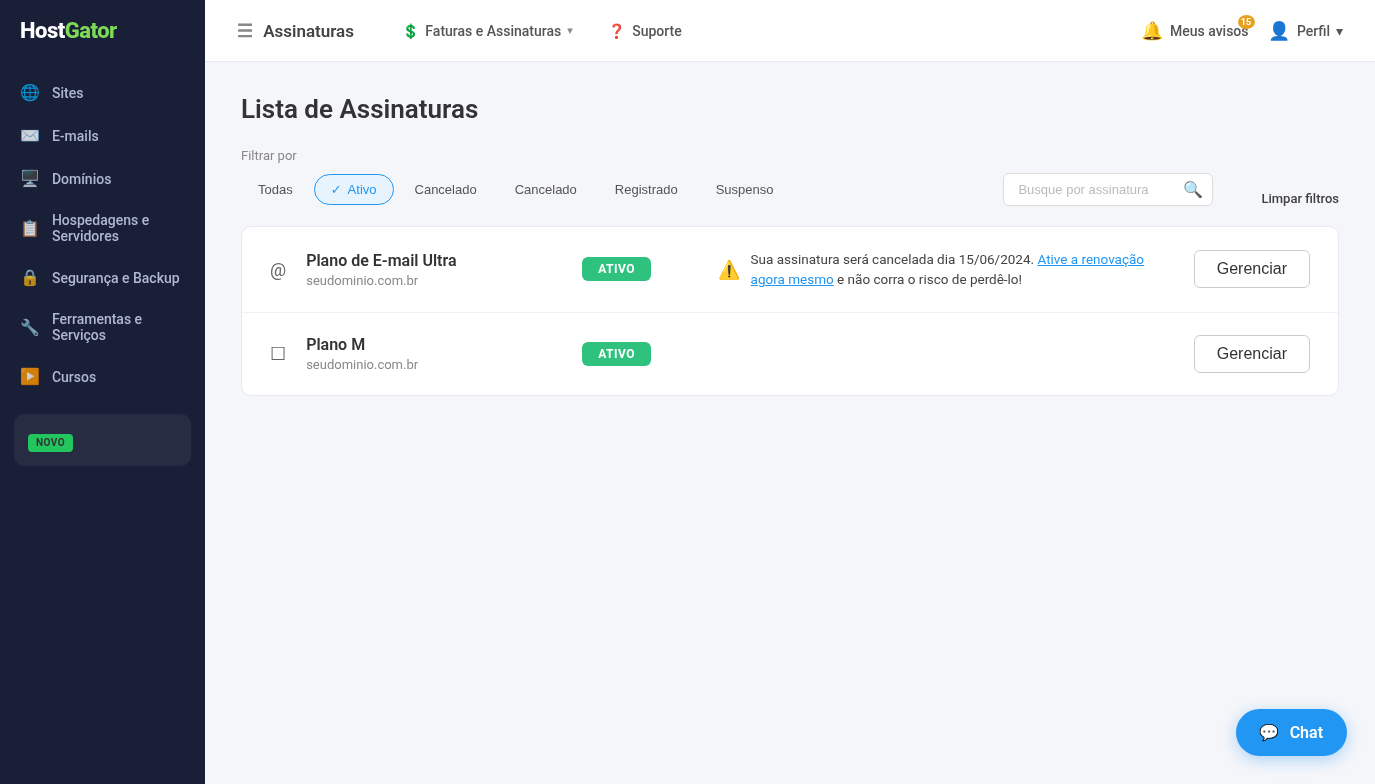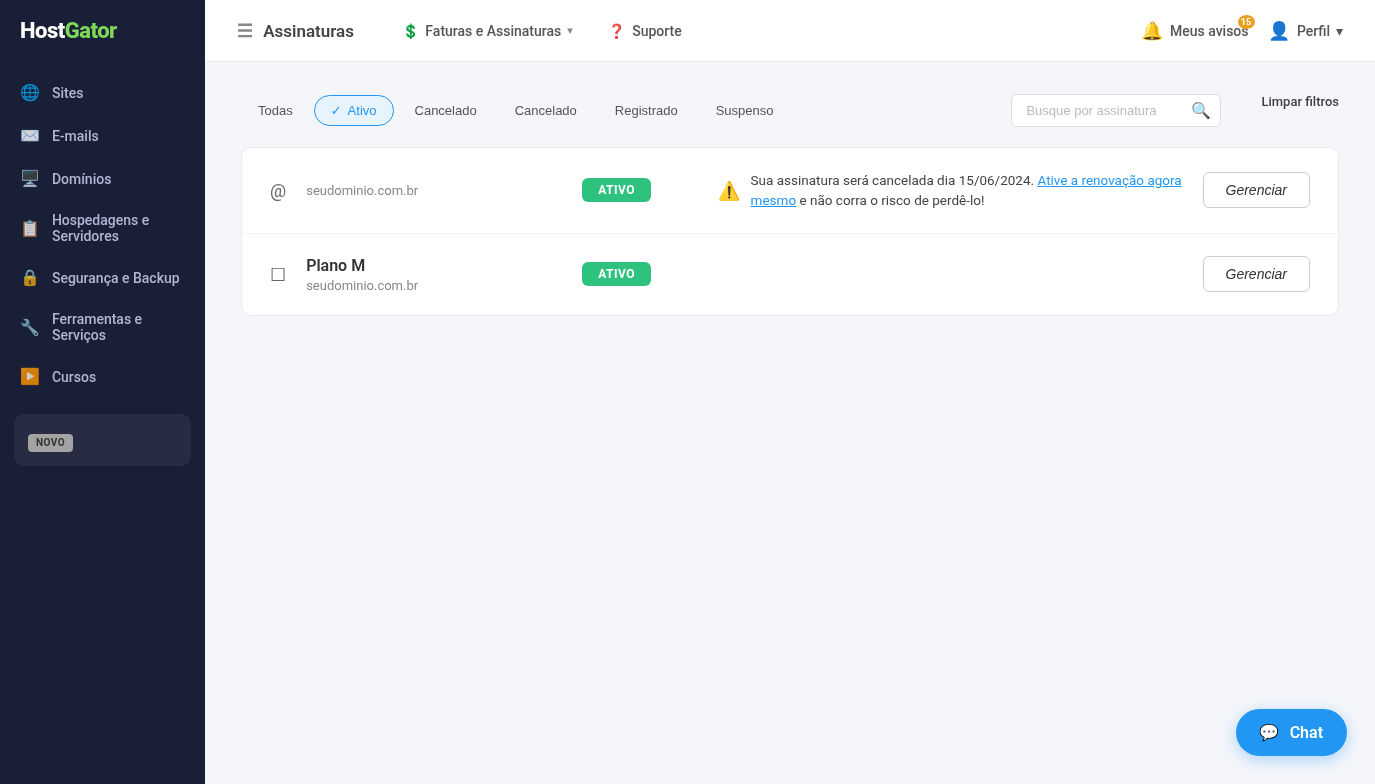"Lista de Assinaturas" h1.page-title { html: none -> <h1>Lista de Assinaturas</h1> }
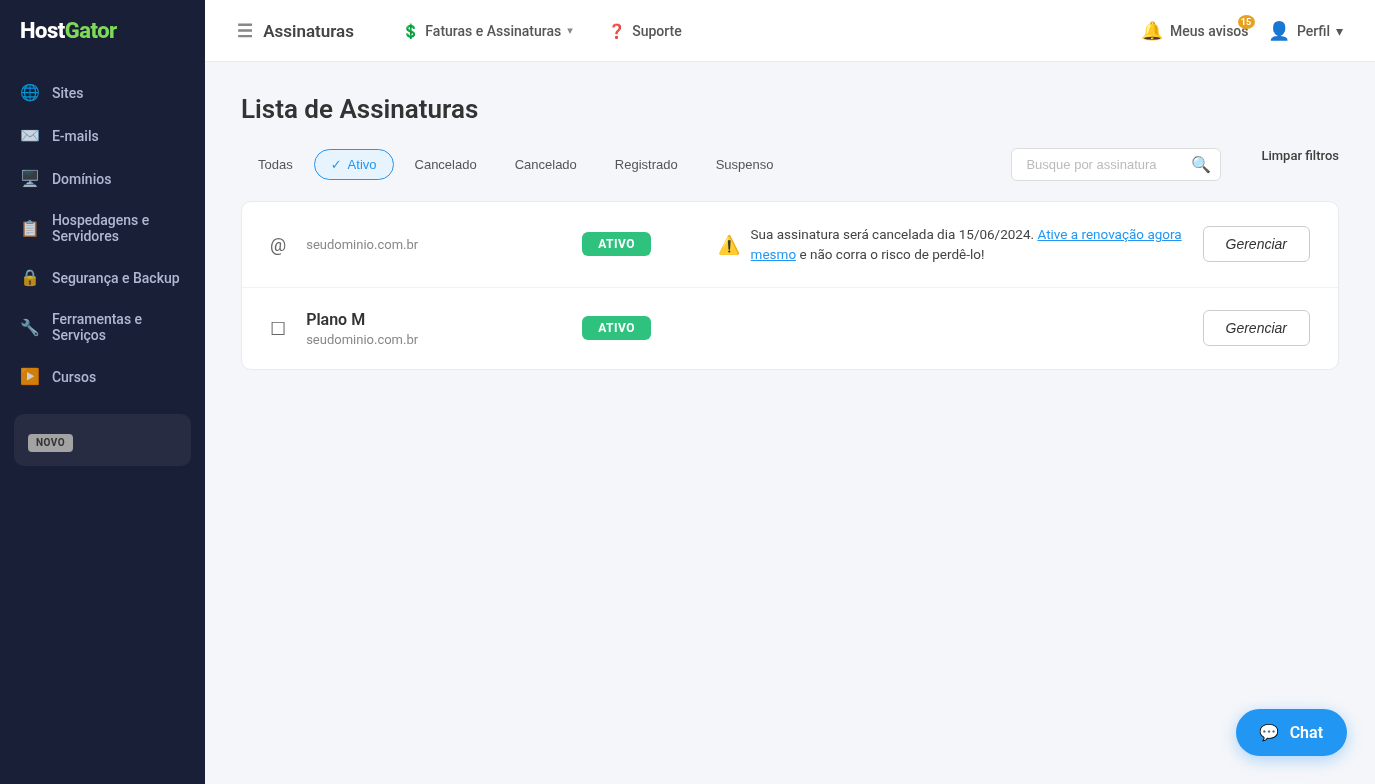"Filtrar por" div.filter-label { html: none -> <div>Filtrar por</div> }
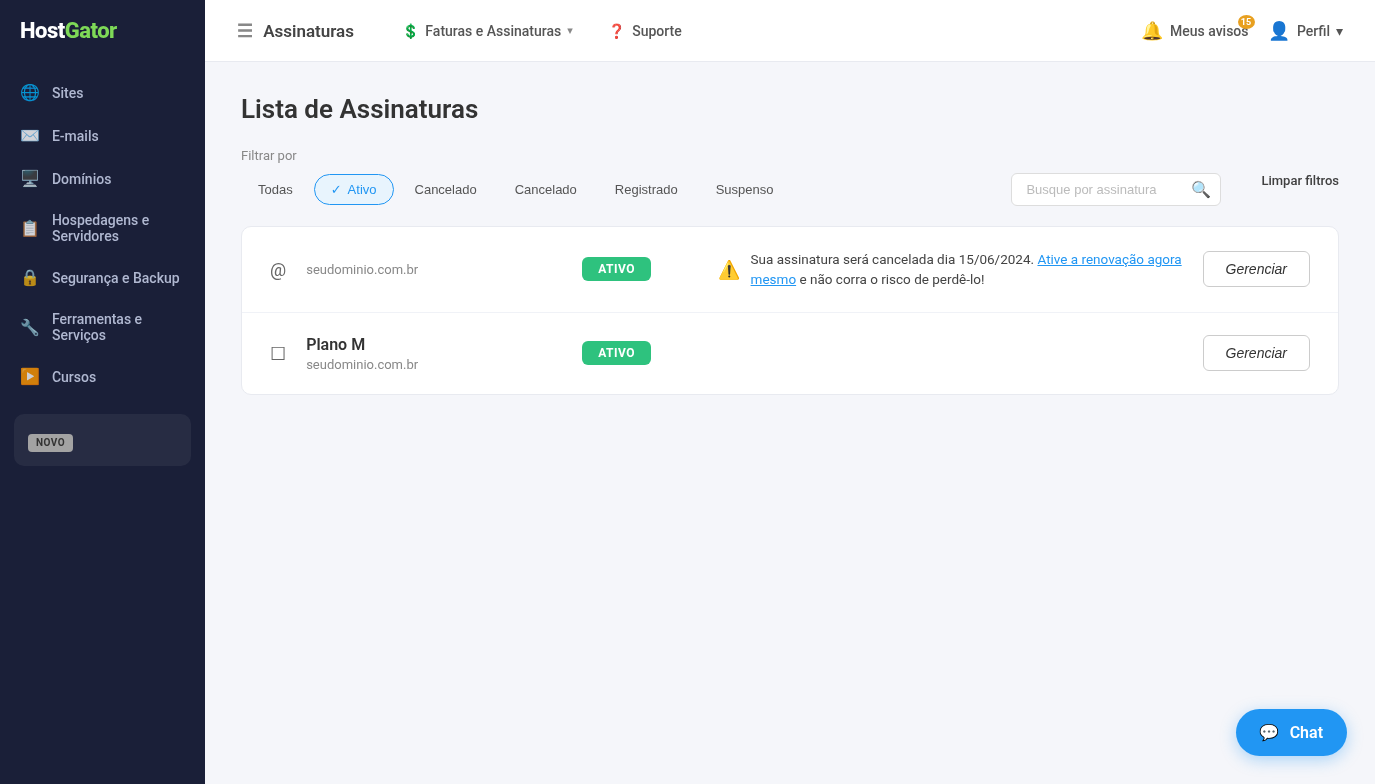"Busque por assinatura" .filter-search-wrapper { align-items: flex-start -> flex-end; gap: 12px -> 20px }
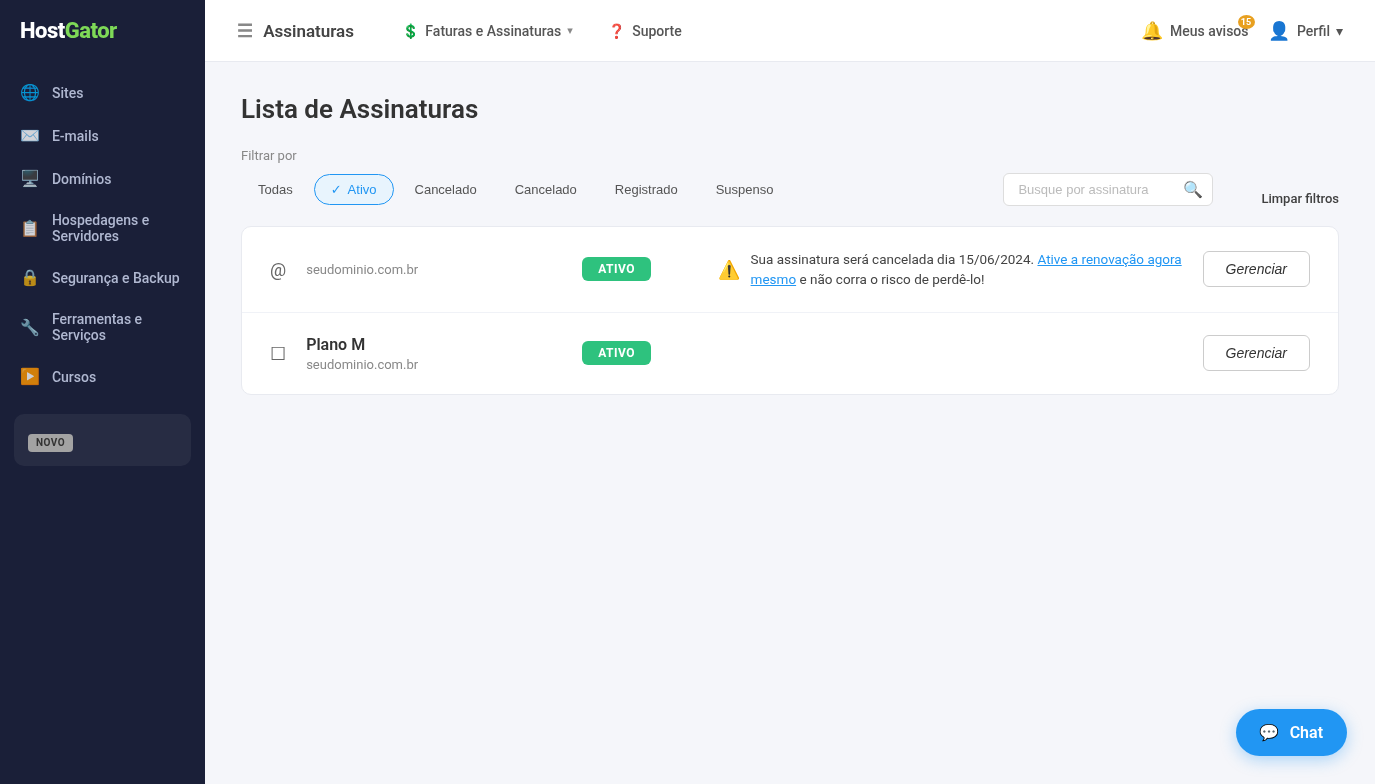"Plano de E-mail Ultra" div.sub-name { html: none -> <div>Plano de E-mail Ultra</div> }
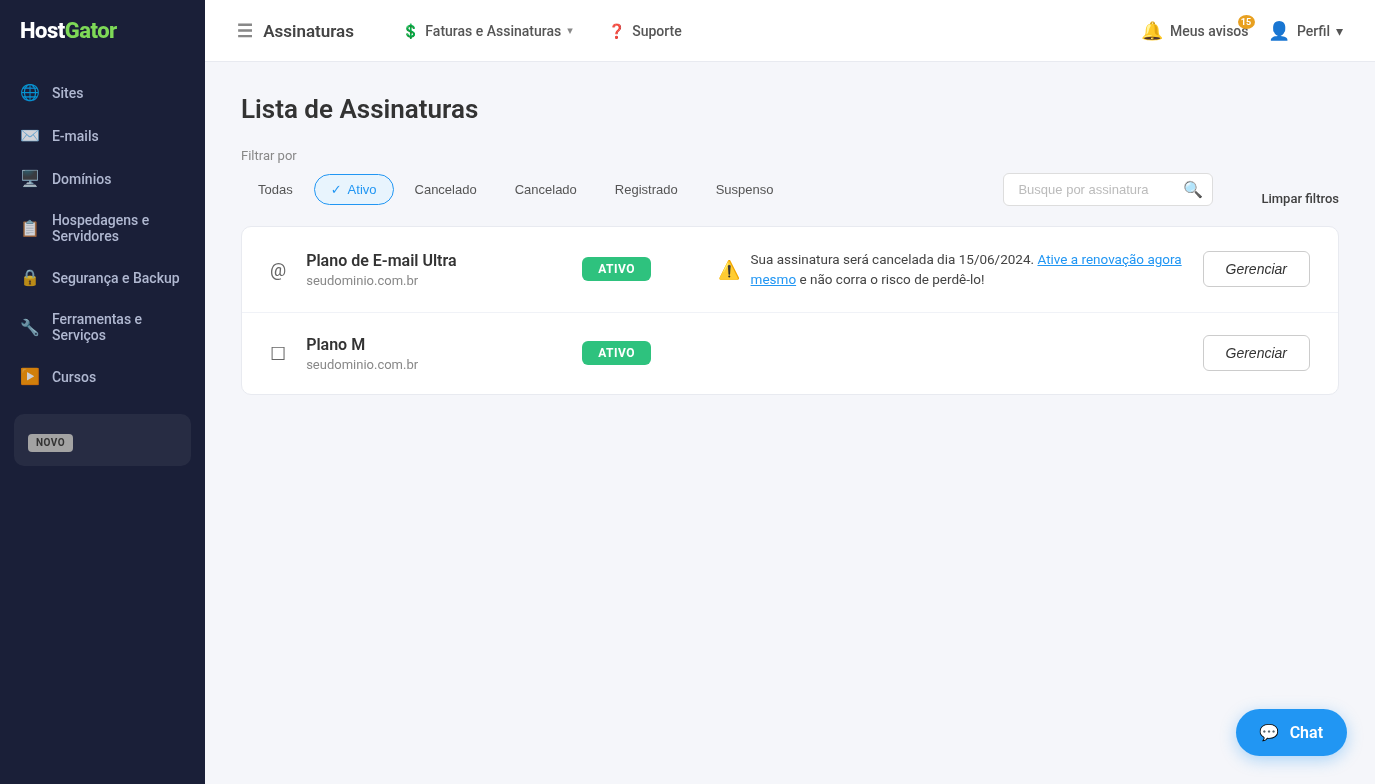"Gerenciar" .manage-btn { font-size: 14px -> 16px; font-style: italic -> none }
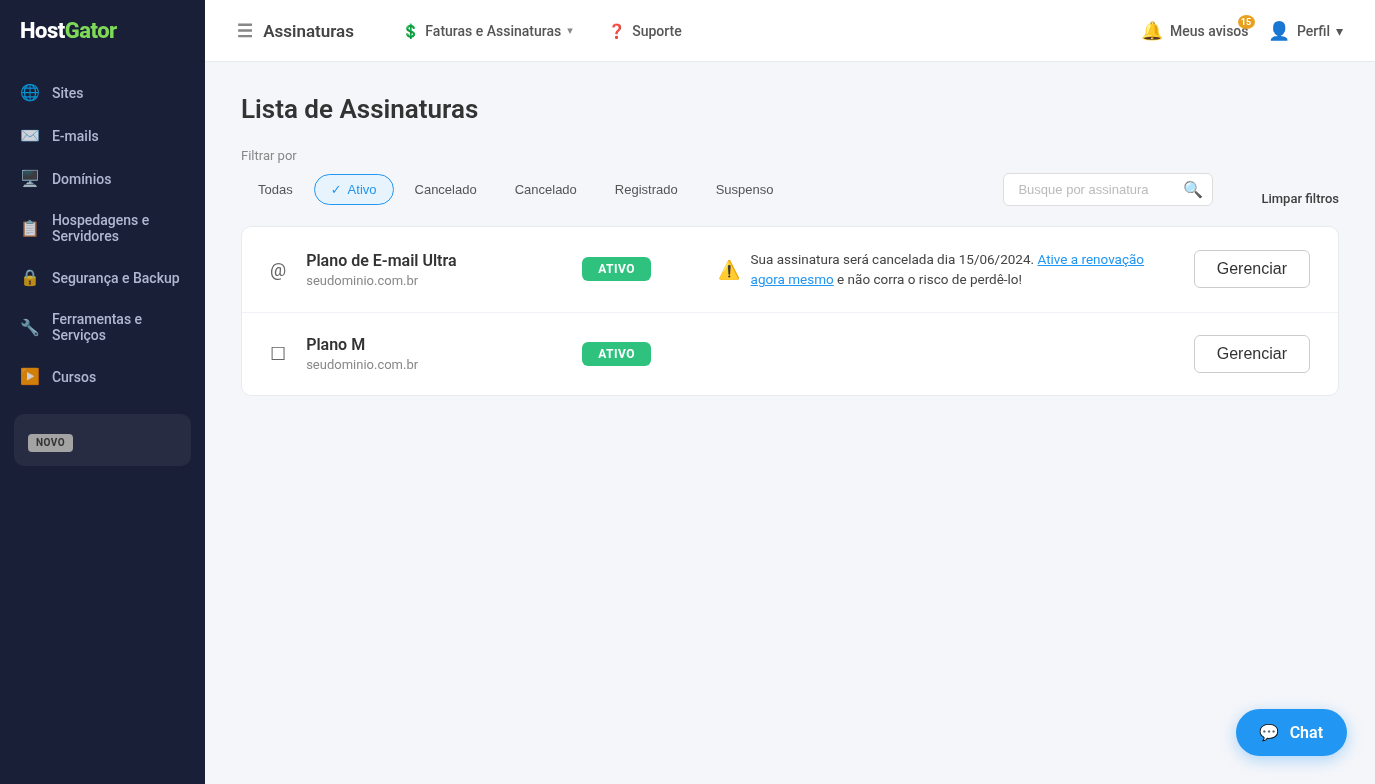"NOVO" .sidebar-promo .novo-badge { background: #a3a3a3 -> #22c55e }
